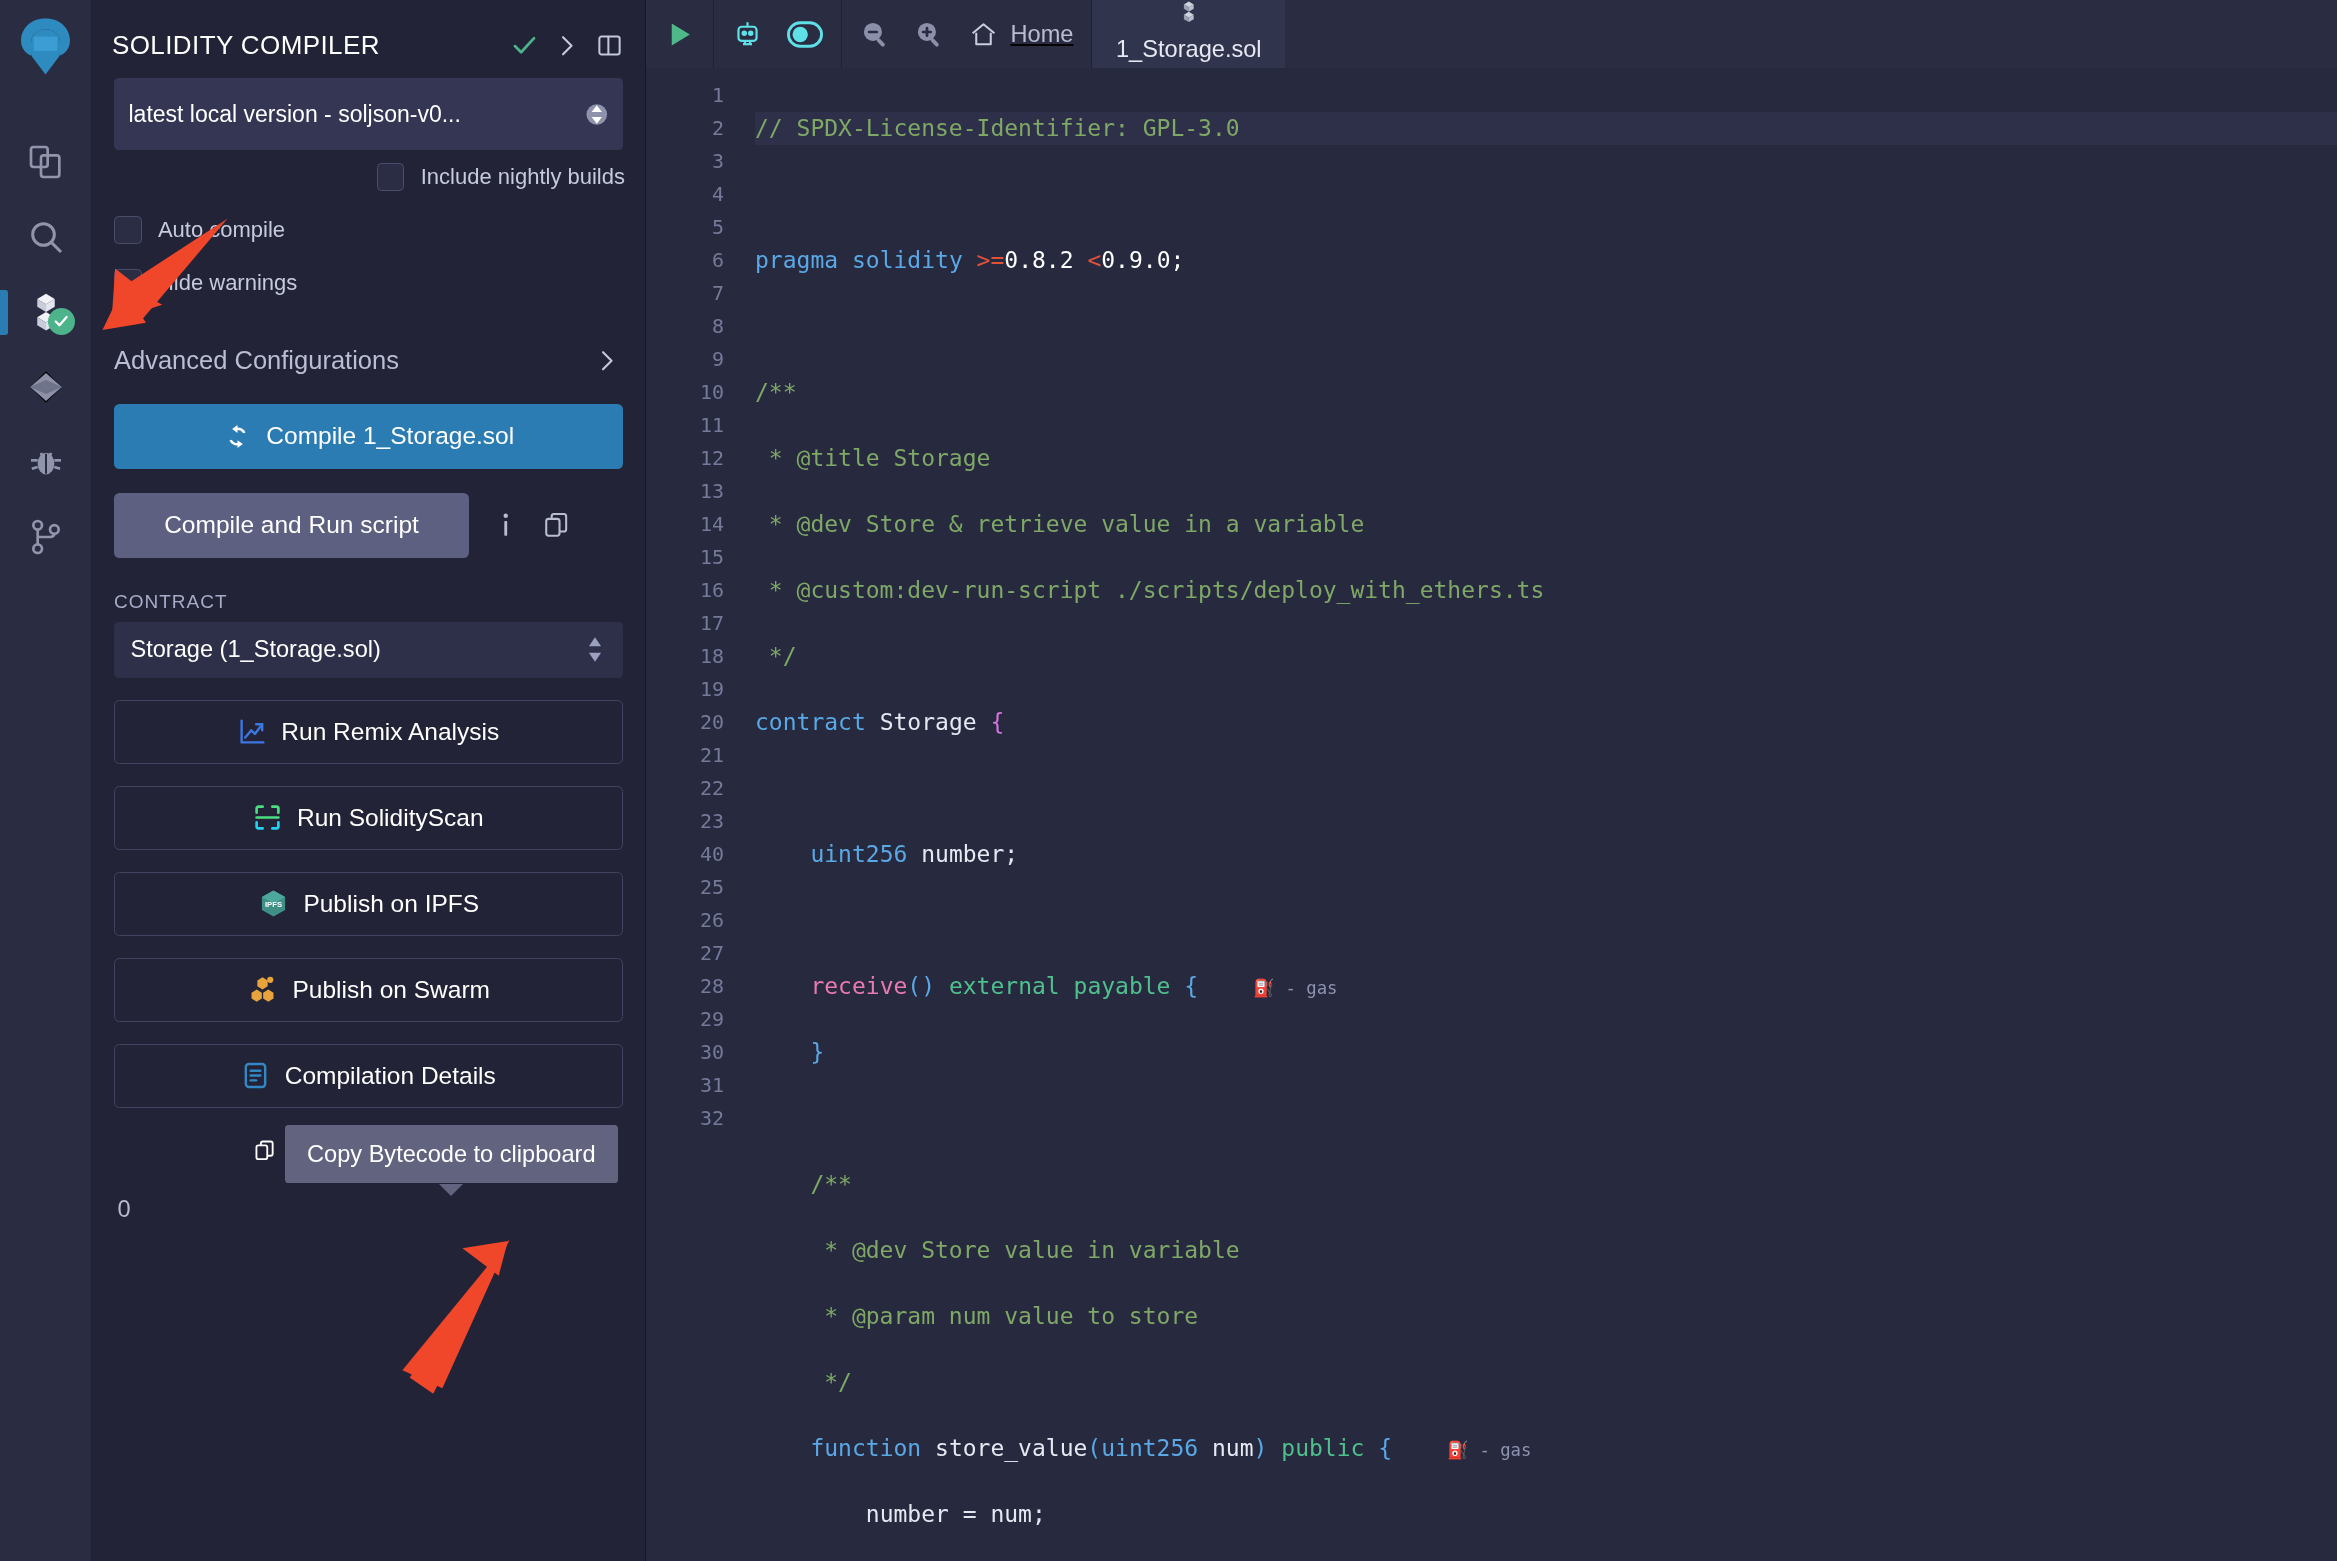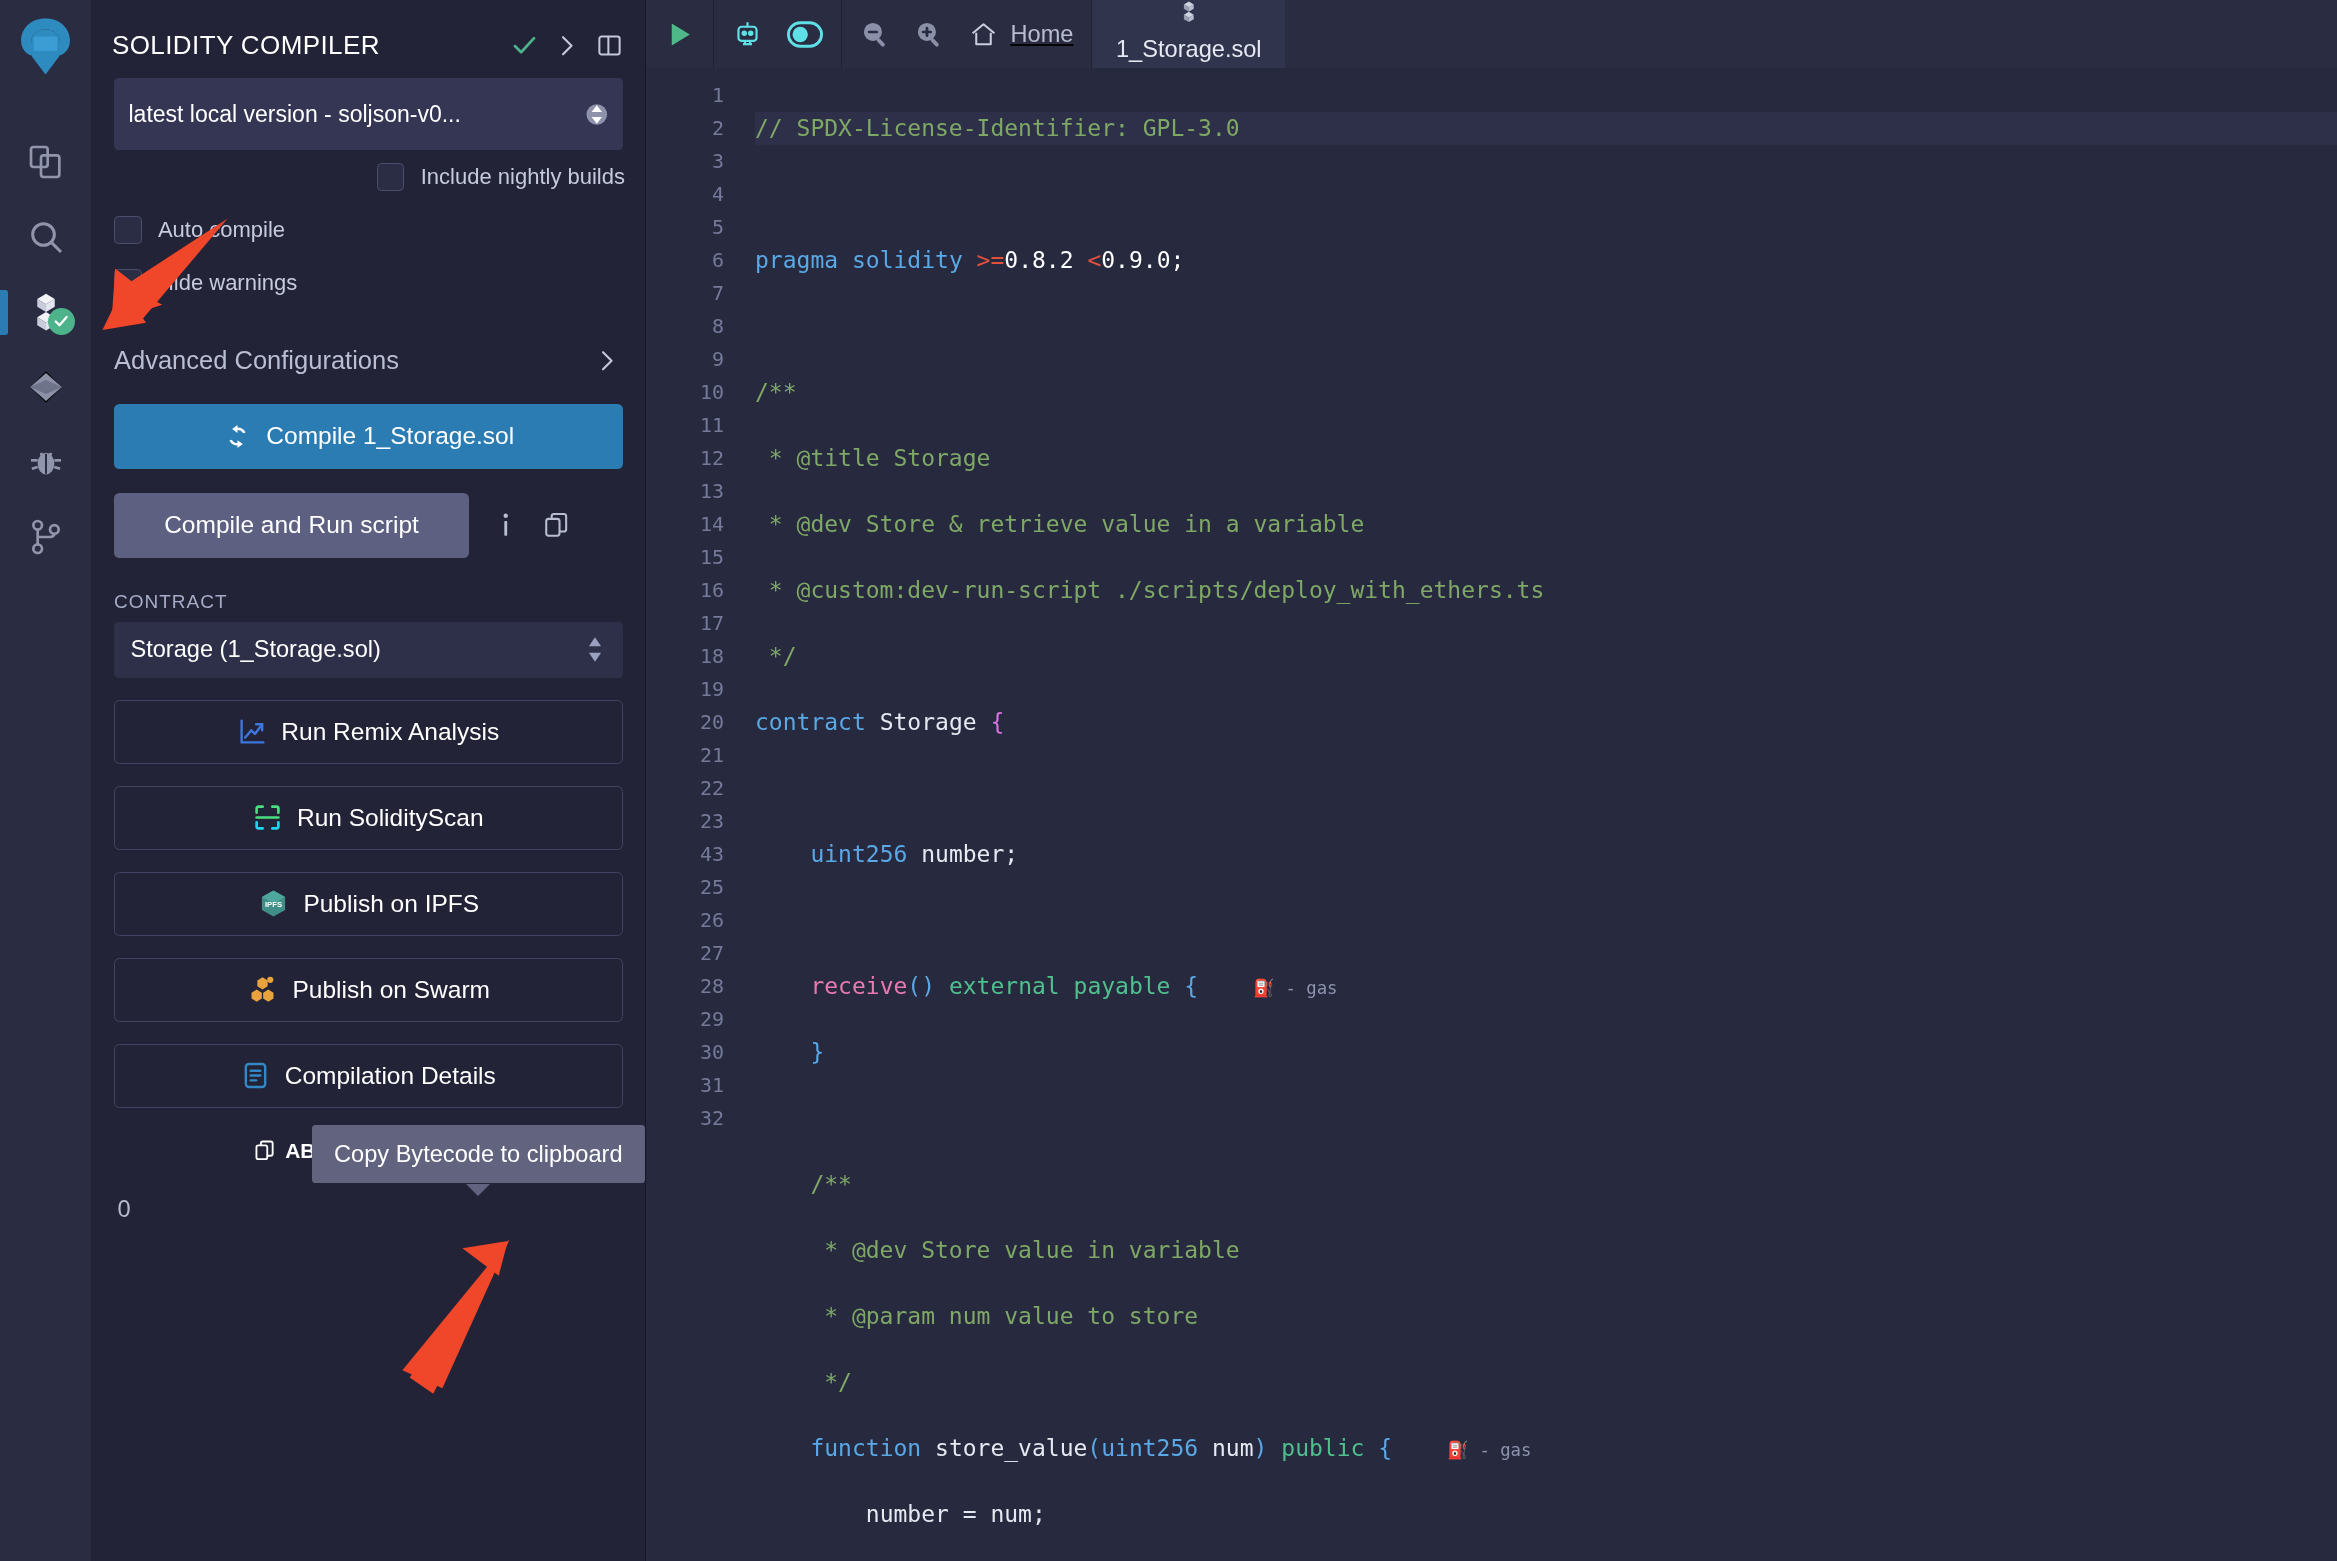"43" div { text: 43 -> 40 }
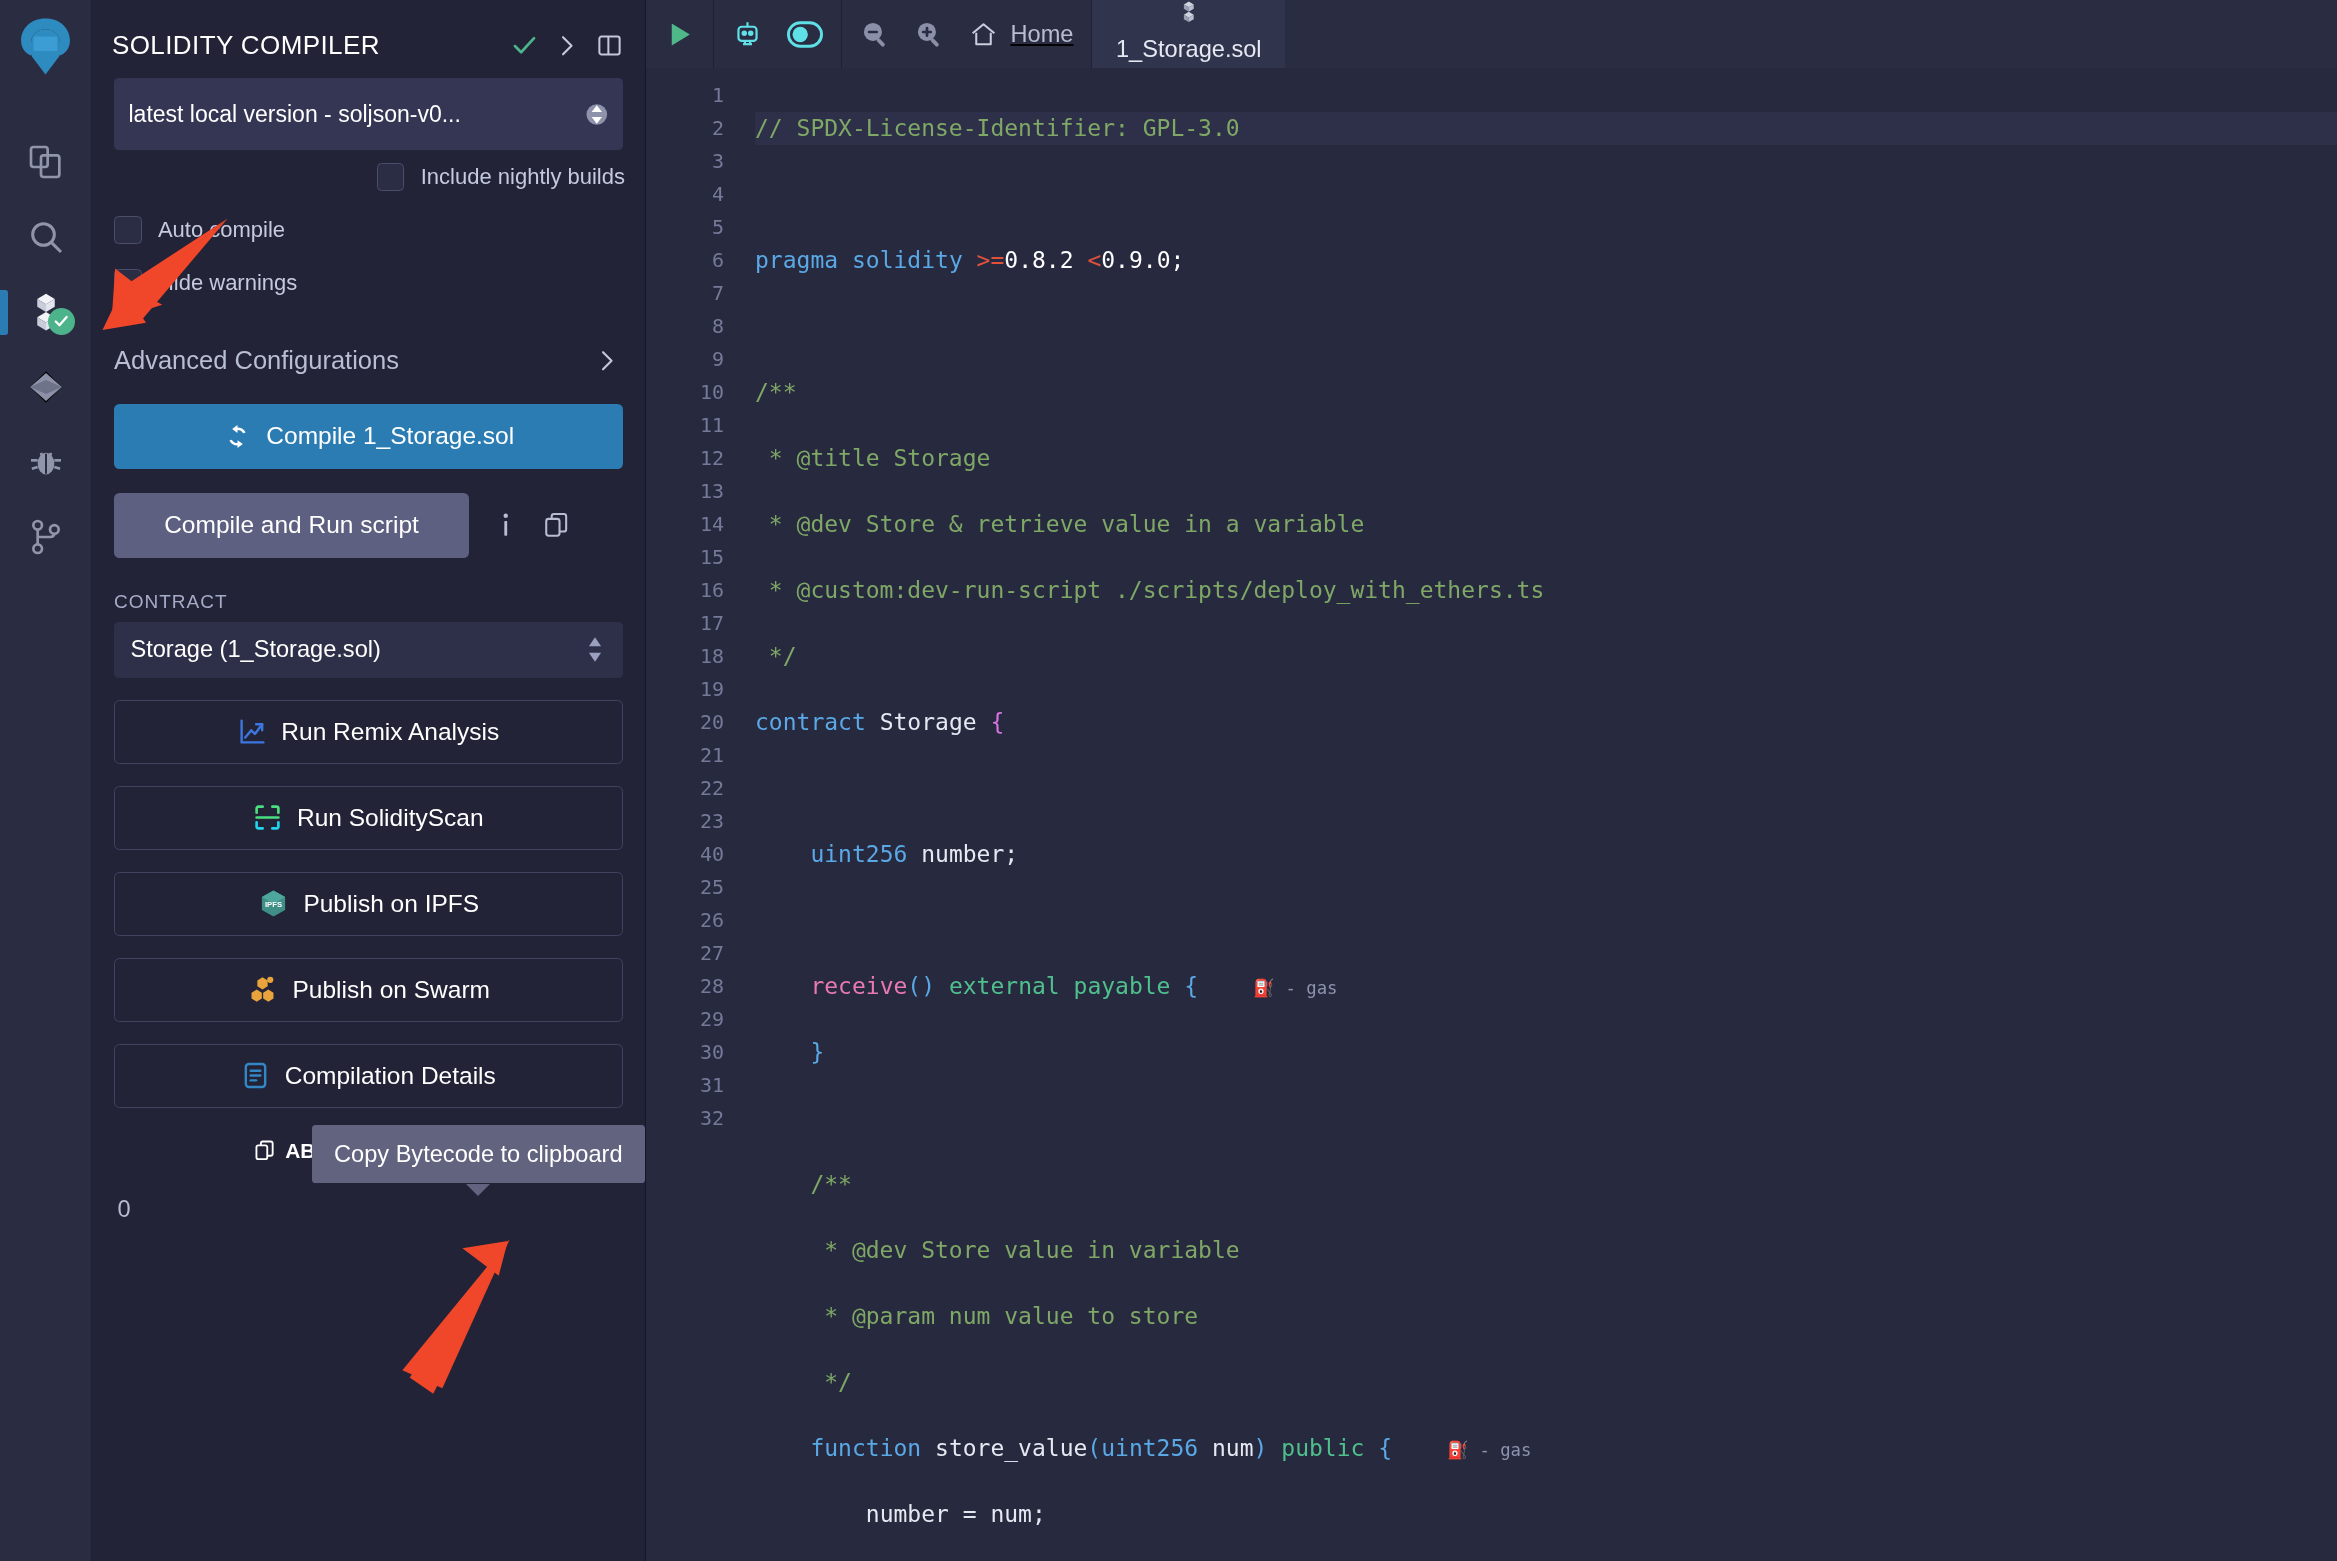"Copy Bytecode to clipboard" .tooltip { left: 220px -> 193px }
